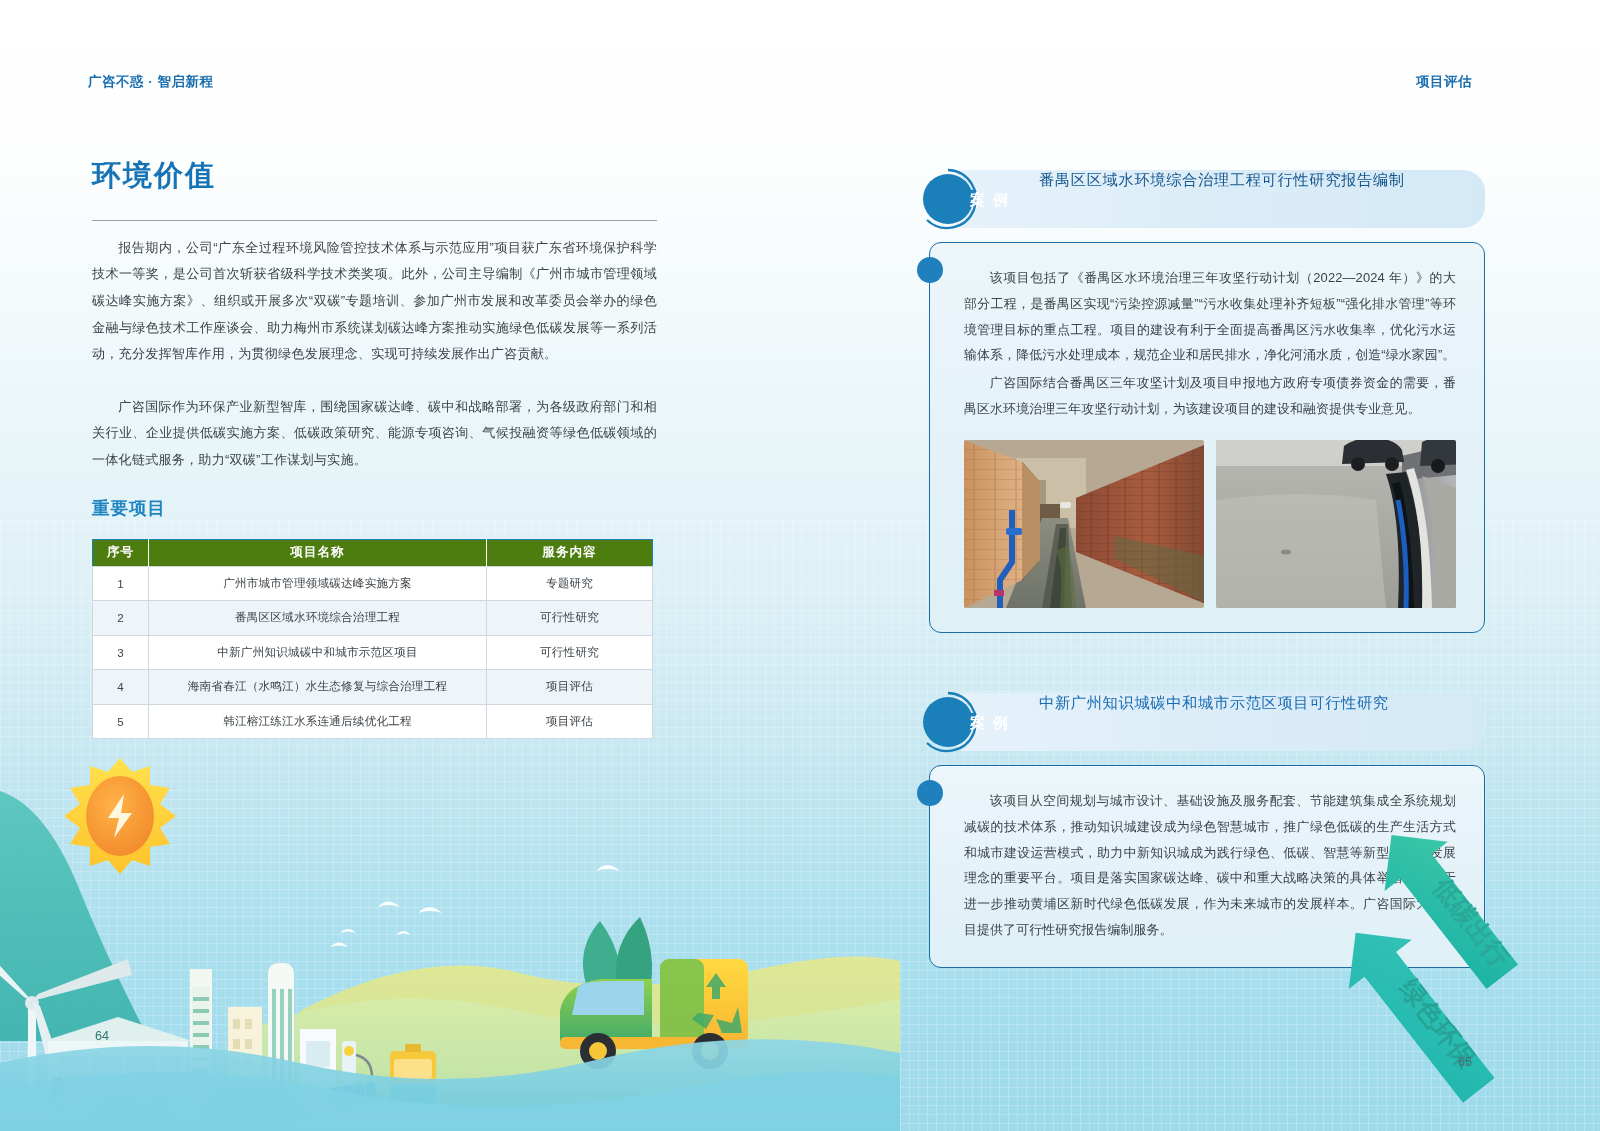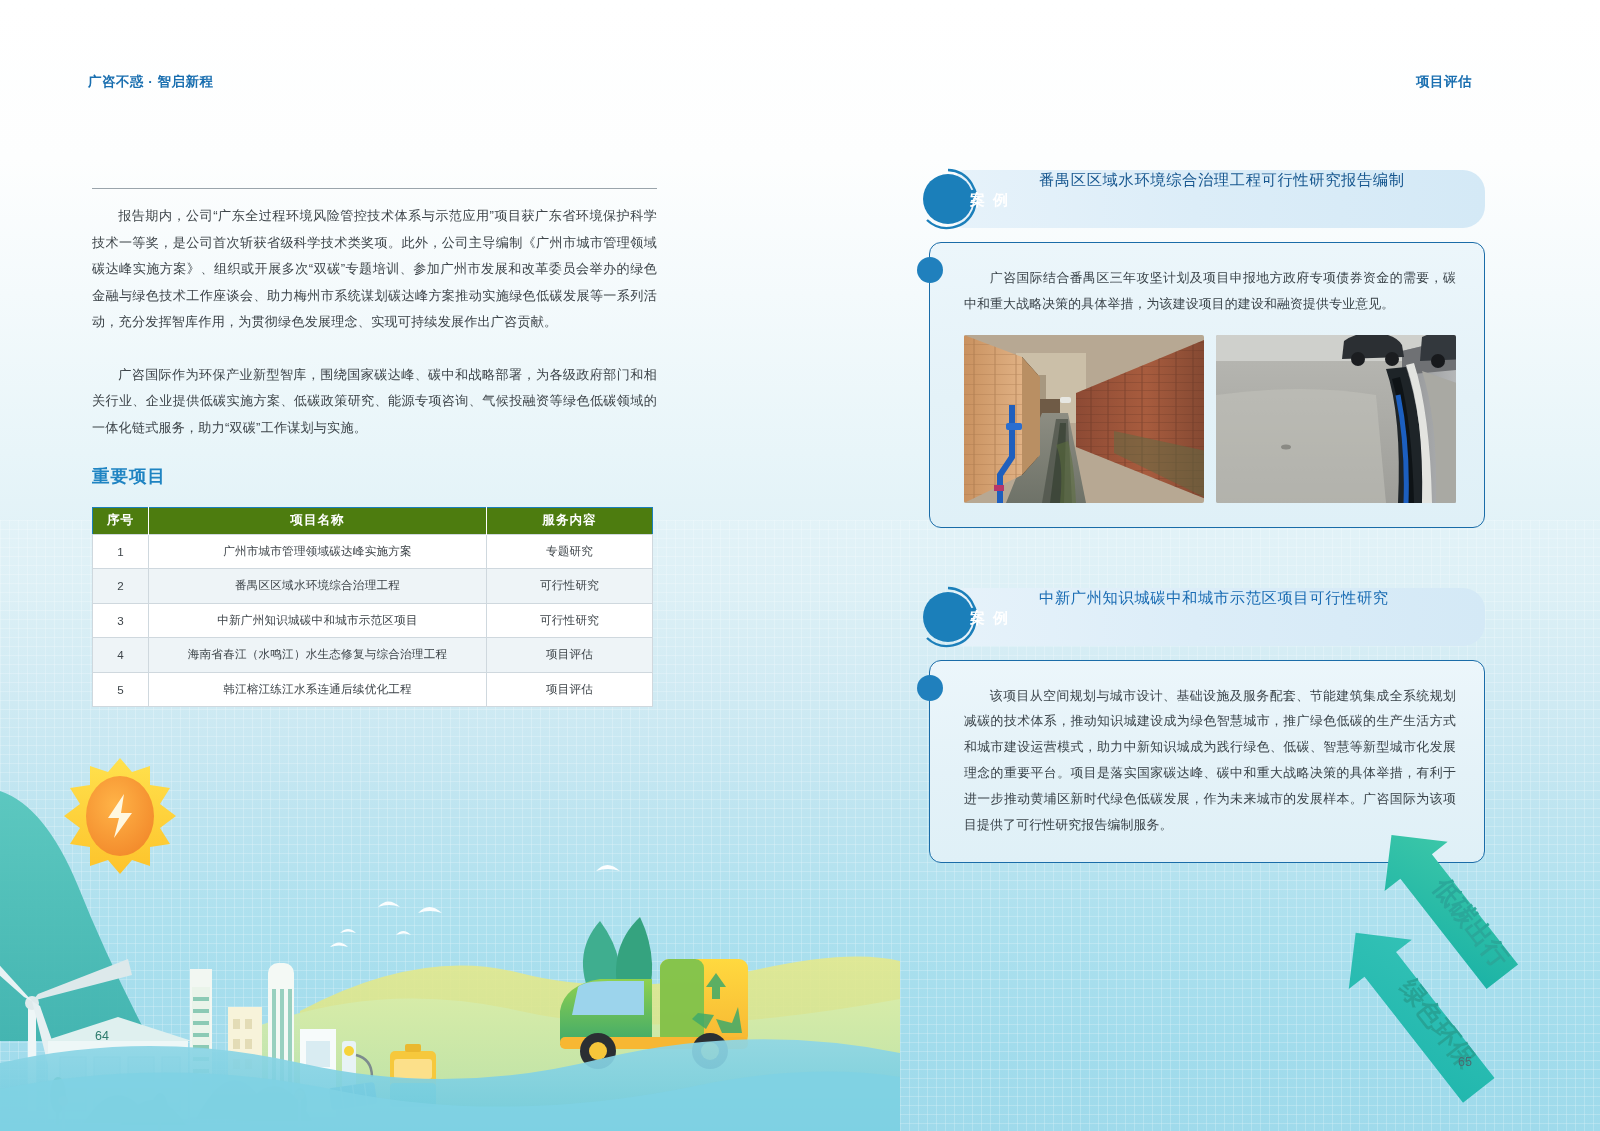"环境价值" h1 { html: none -> <h1>环境价值</h1> }
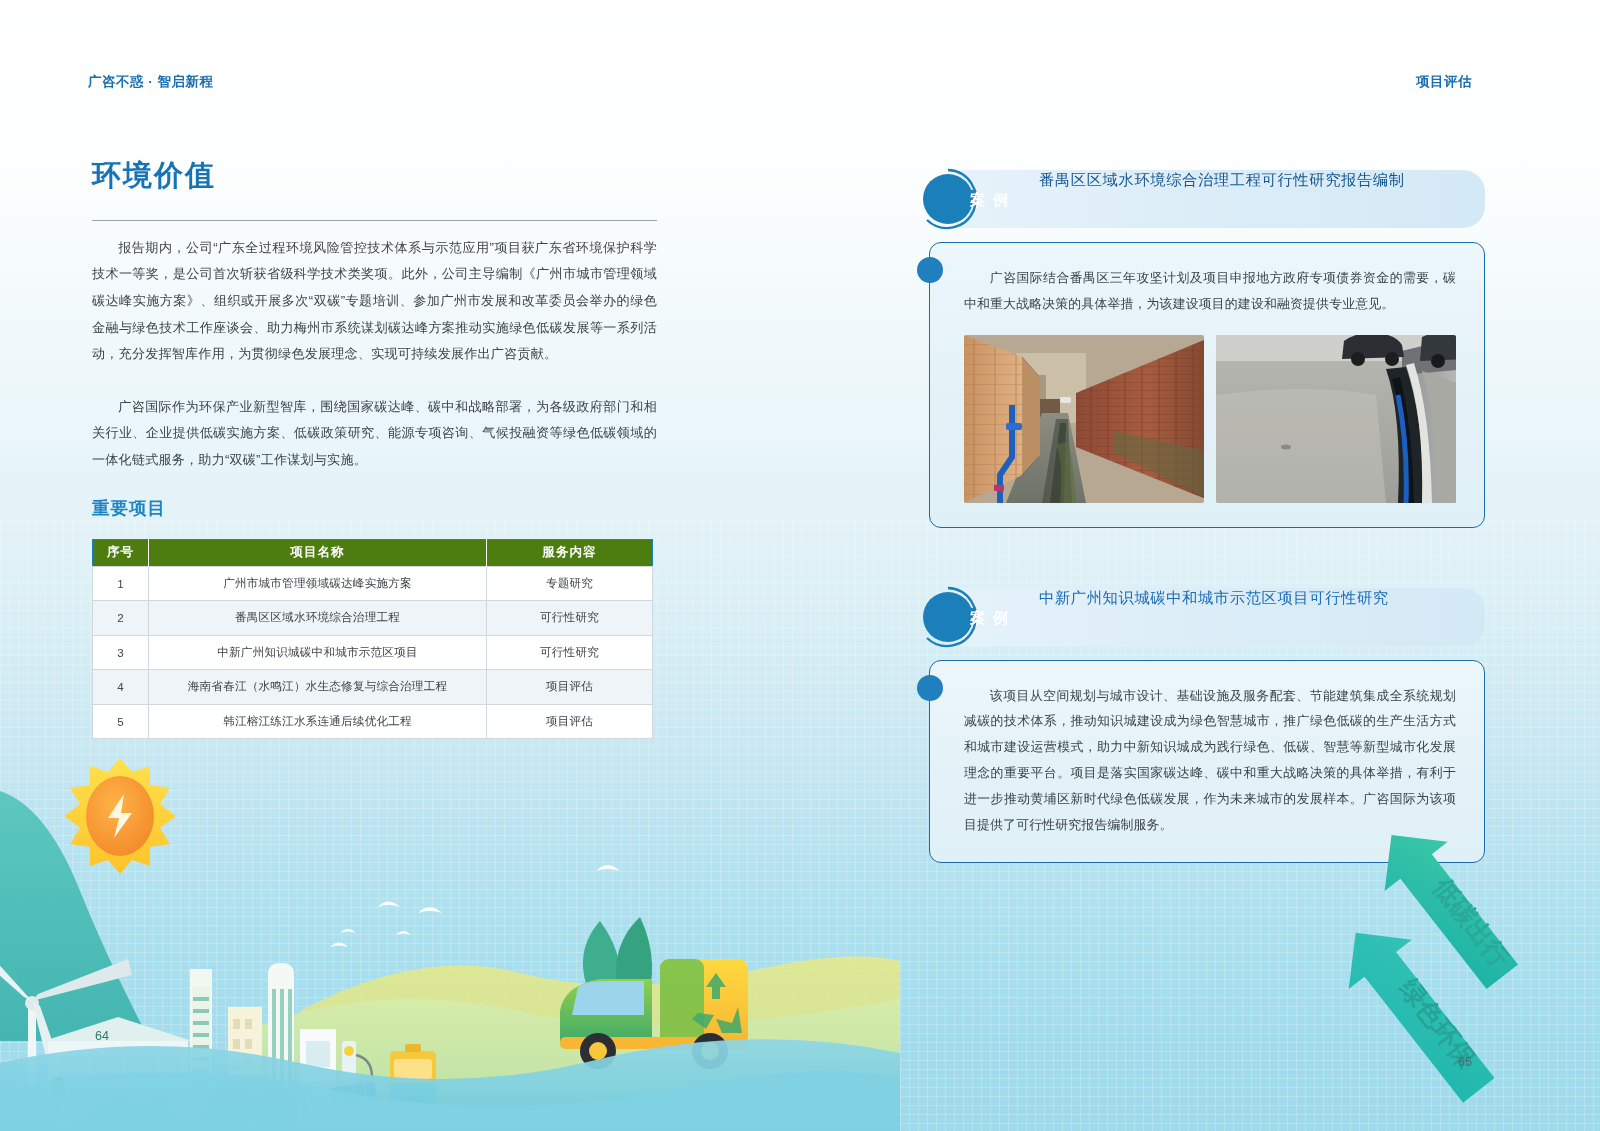"该项目包括了《番禺区水环境治理三年攻坚行动计划（2022—2024" p.case-p { html: none -> <p>该项目包括了《番禺区水环境治理三年攻坚行动计划（2022—2024 年）》的大部分工程，是番禺区实现“污染控源减量”“污水收集处理补齐短板”“强化排水管理”等环境管理目标的重点工程。项目的建设有利于全面提高番禺区污水收集率，优化污水运输体系，降低污水处理成本，规范企业和居民排水，净化河涌水质，创造“绿水家园”。</p> }
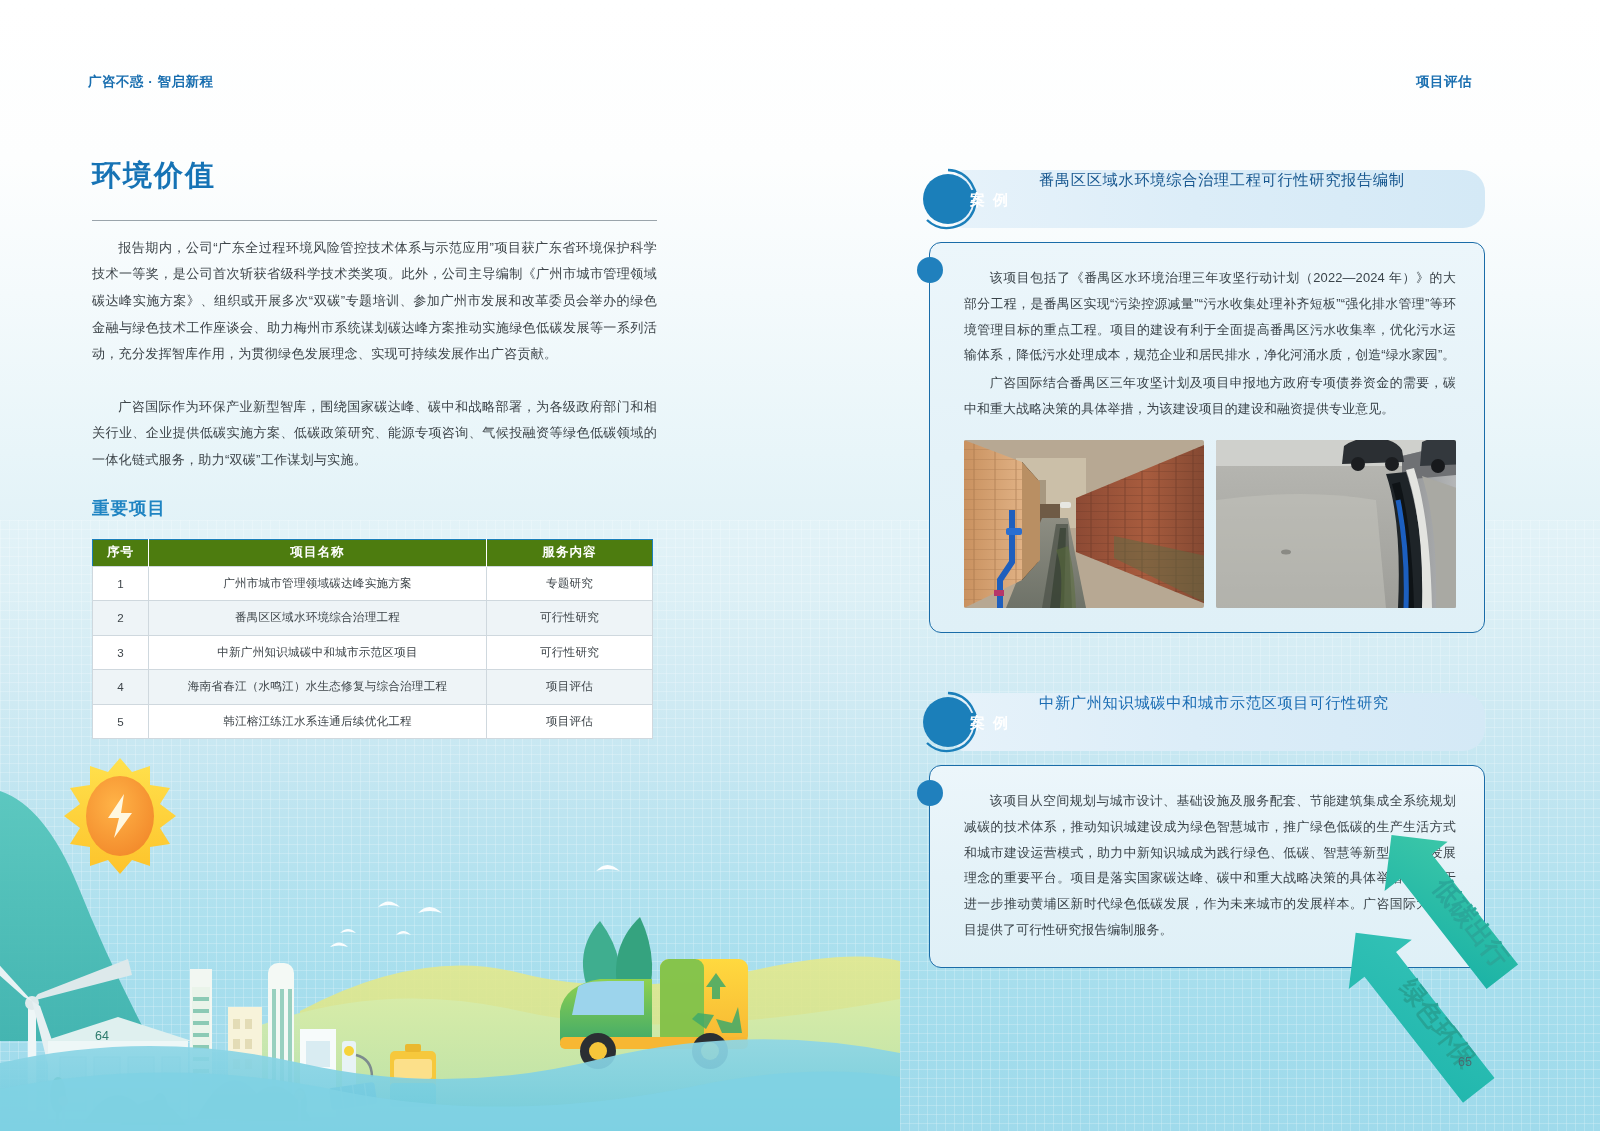"广咨国际结合番禺区三年攻坚计划及项目申报地方政府专项债券资金的需要，碳中和重大战" p.case-p { text: 碳中和重大战略决策的具体举措 -> 番禺区水环境治理三年攻坚行动计划 }
